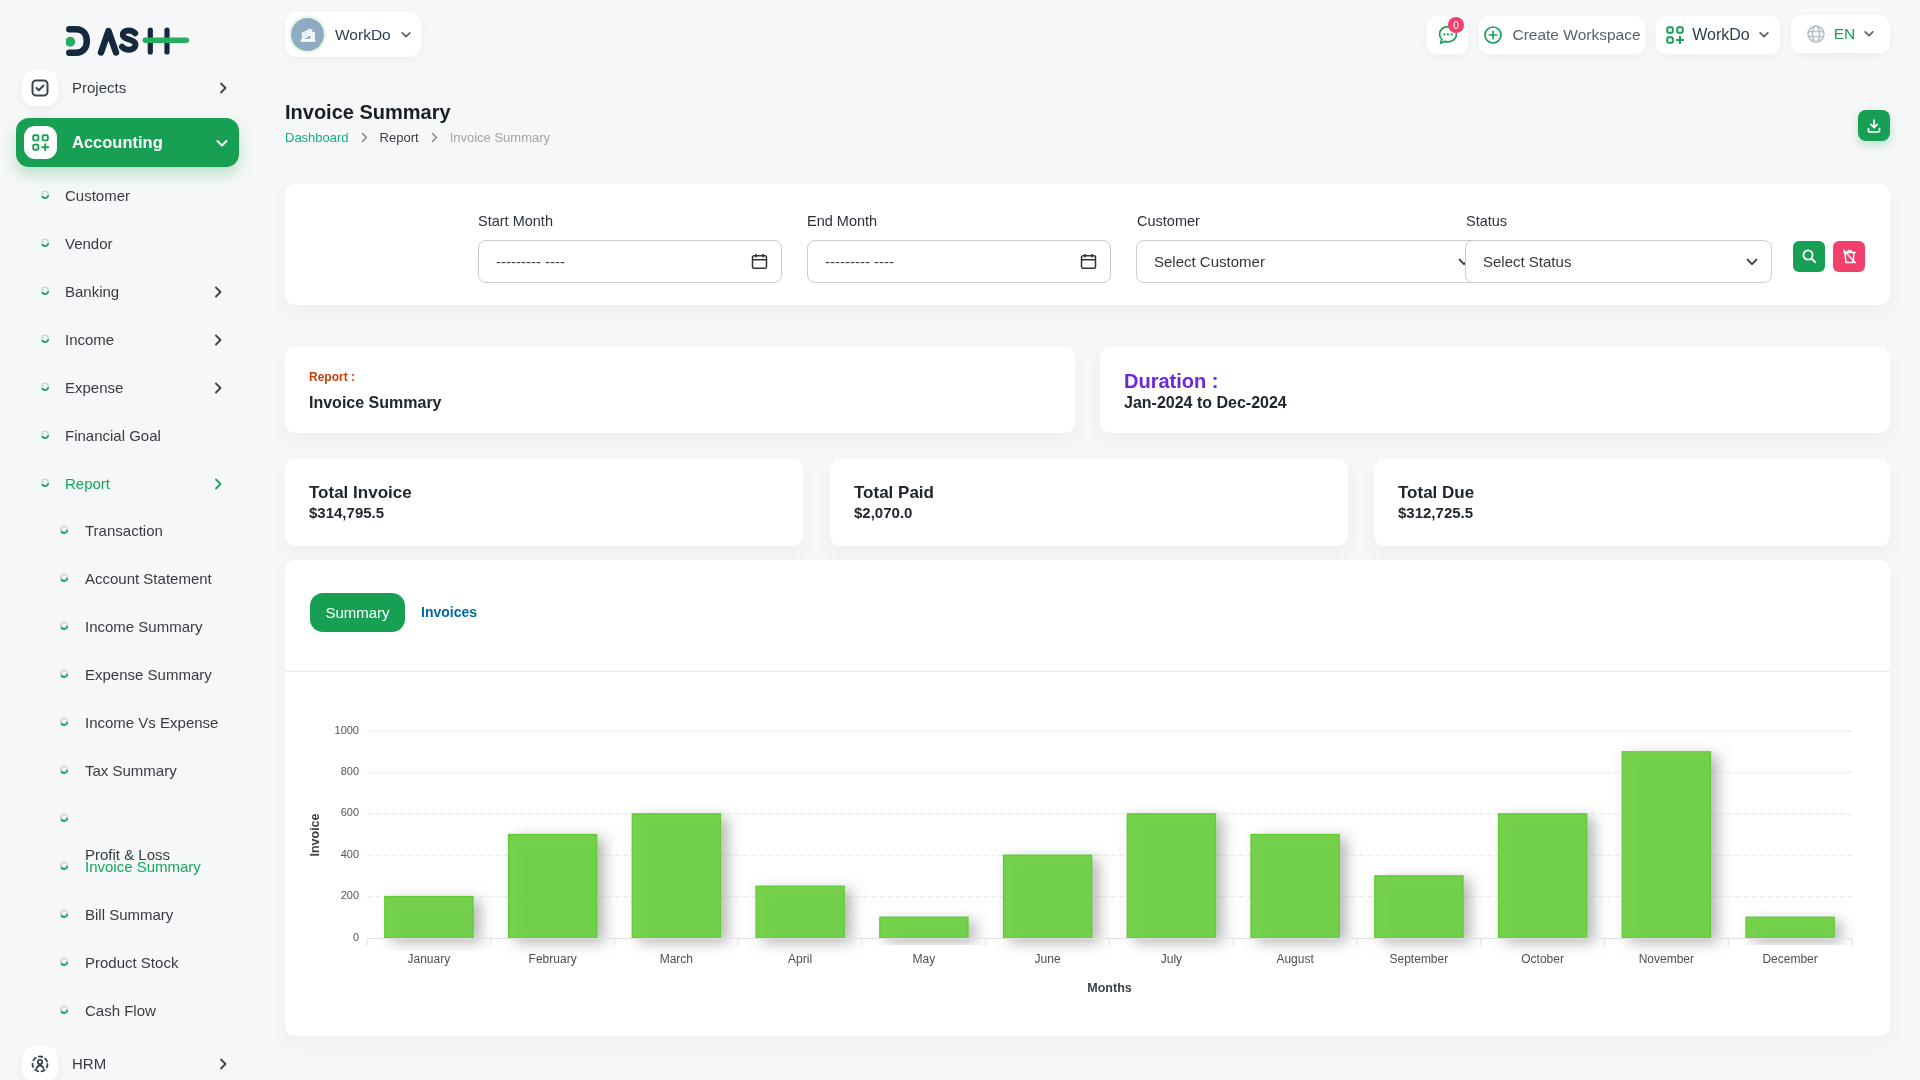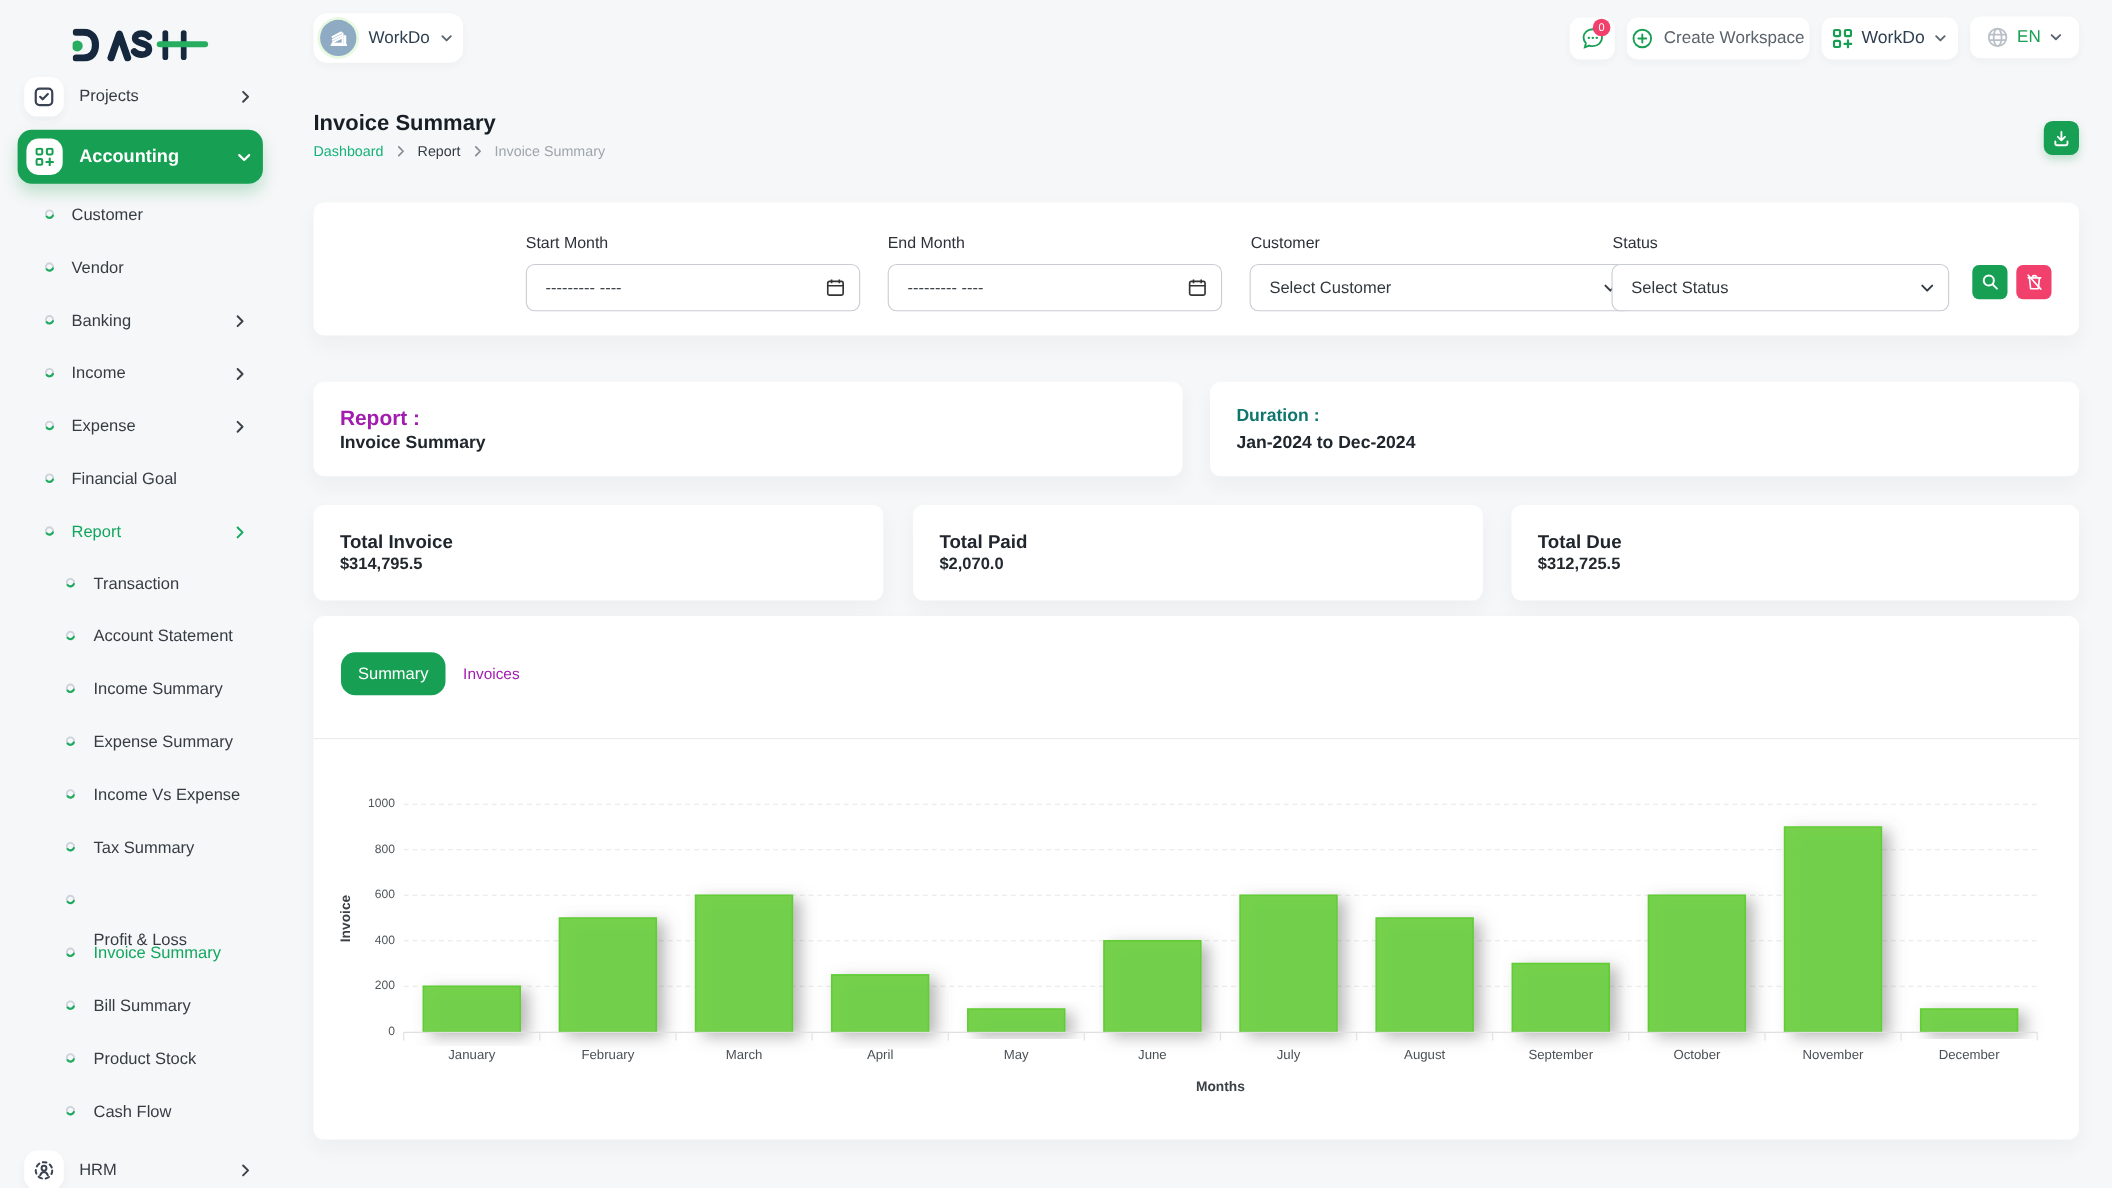"Report :" div.abs { color: #a21caf -> #c2410c; font-size: 19px -> 12px }
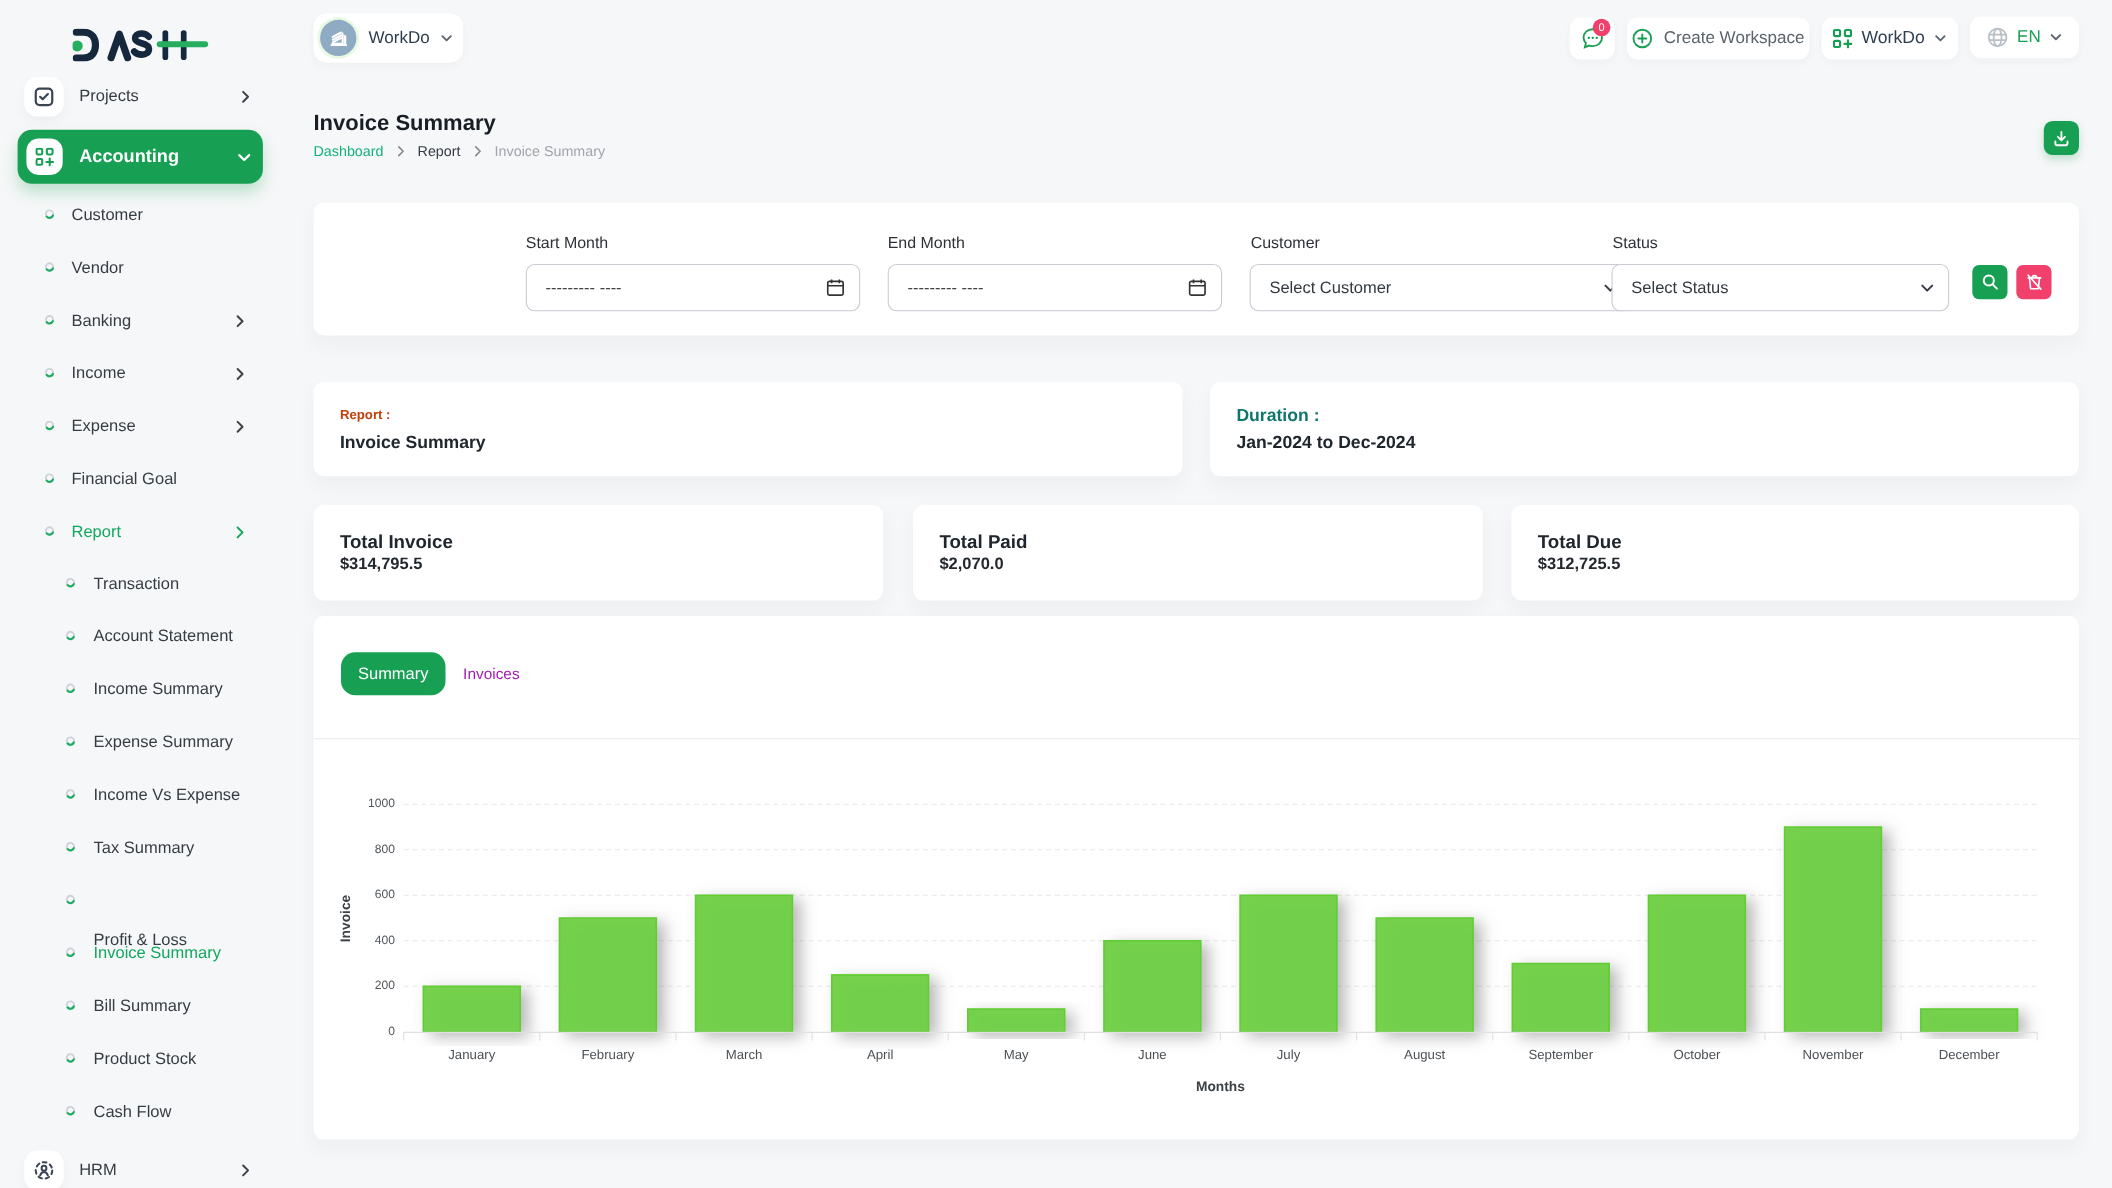"Duration :" div.abs { color: #0f766e -> #6d28d9; font-size: 16px -> 20px }
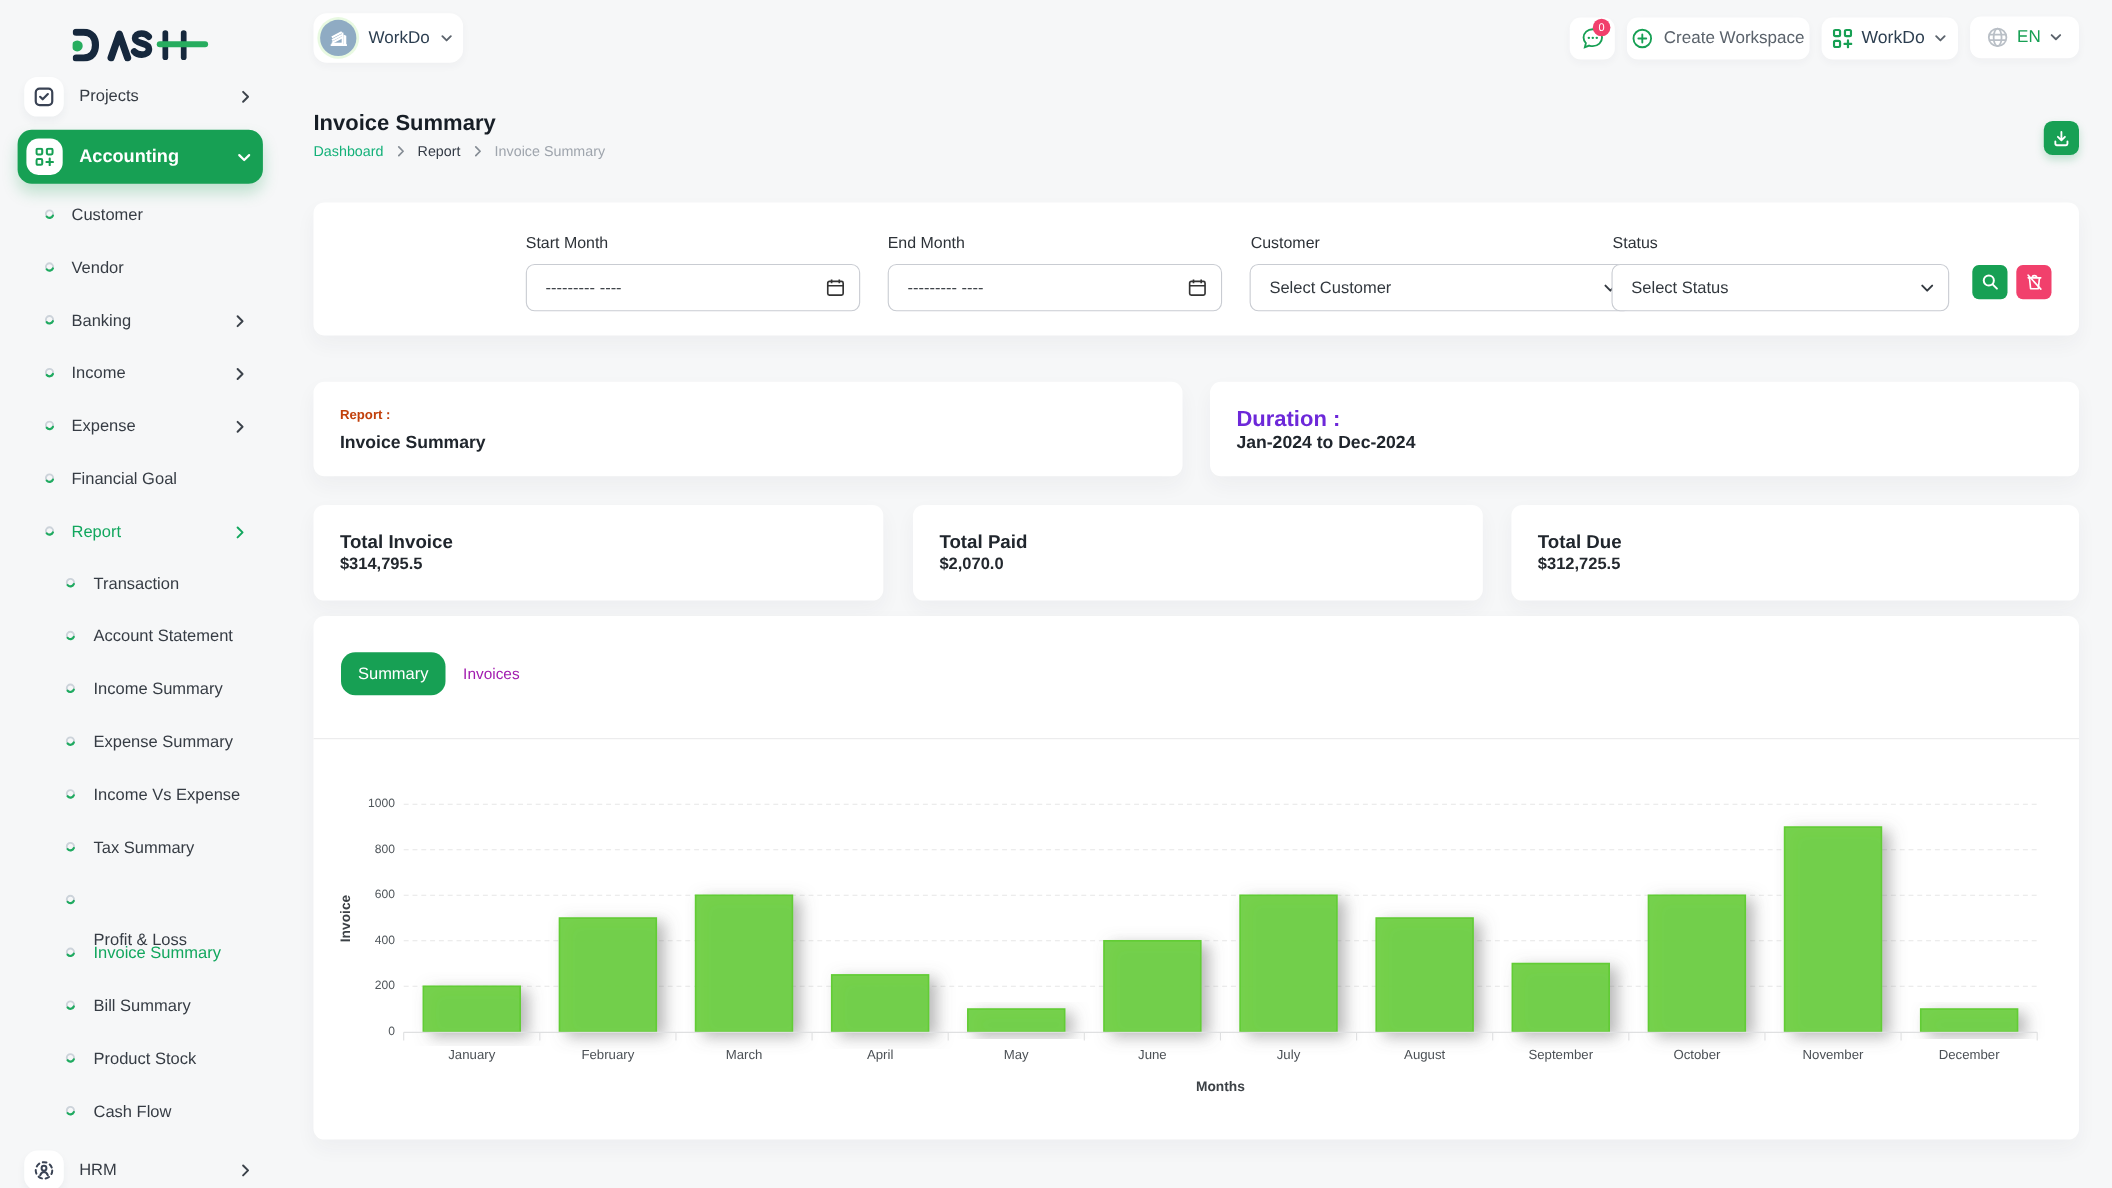"Invoices" div.abs { color: #a21caf -> #0369a1; font-weight: none -> bold }
